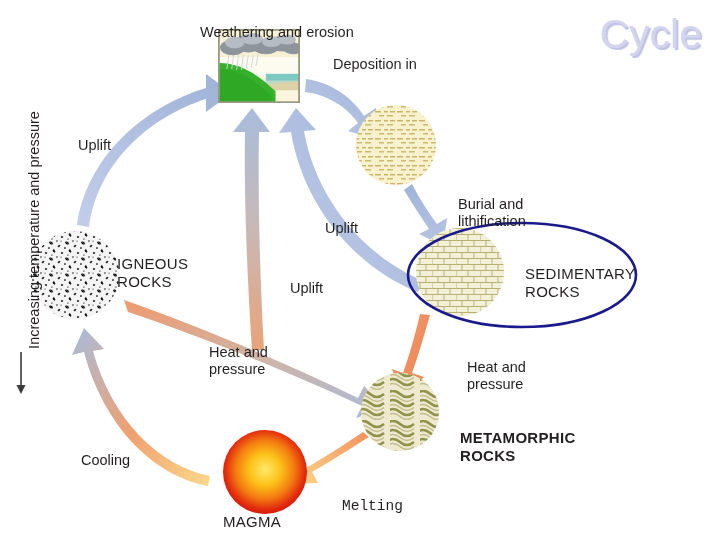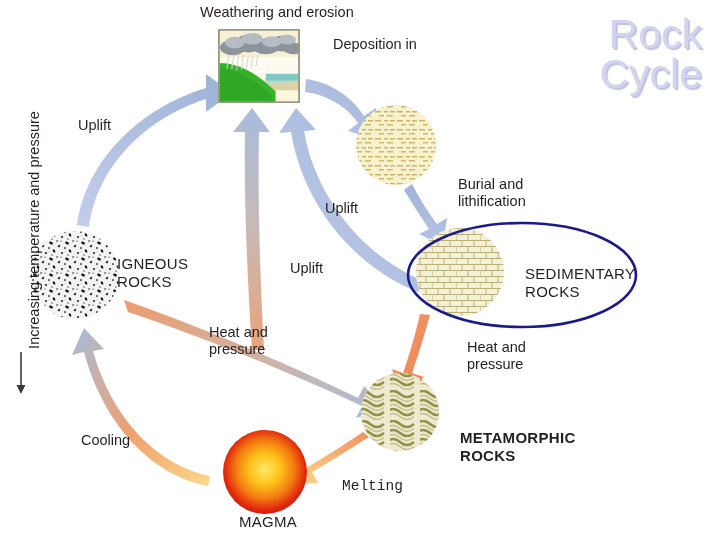"Weathering and erosion" .lbl-proc { margin-top: none -> 20px }
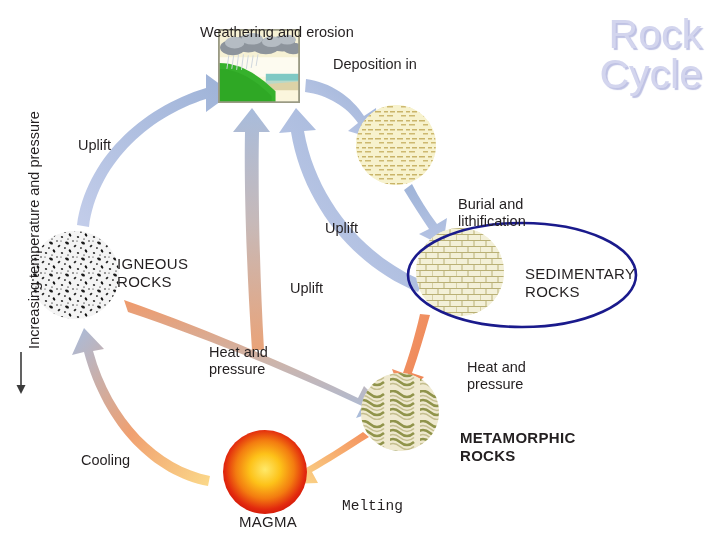"Rock" div { html: <div>Rock</div> -> none }
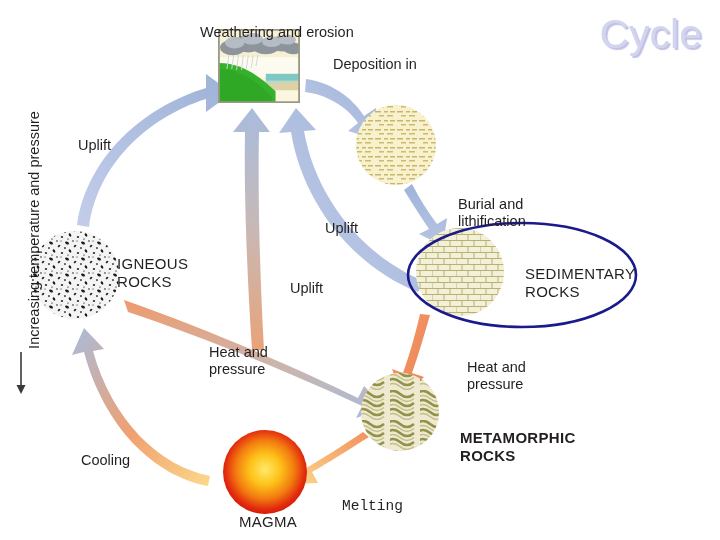"MAGMA" div.lbl { left: 239px -> 223px }
